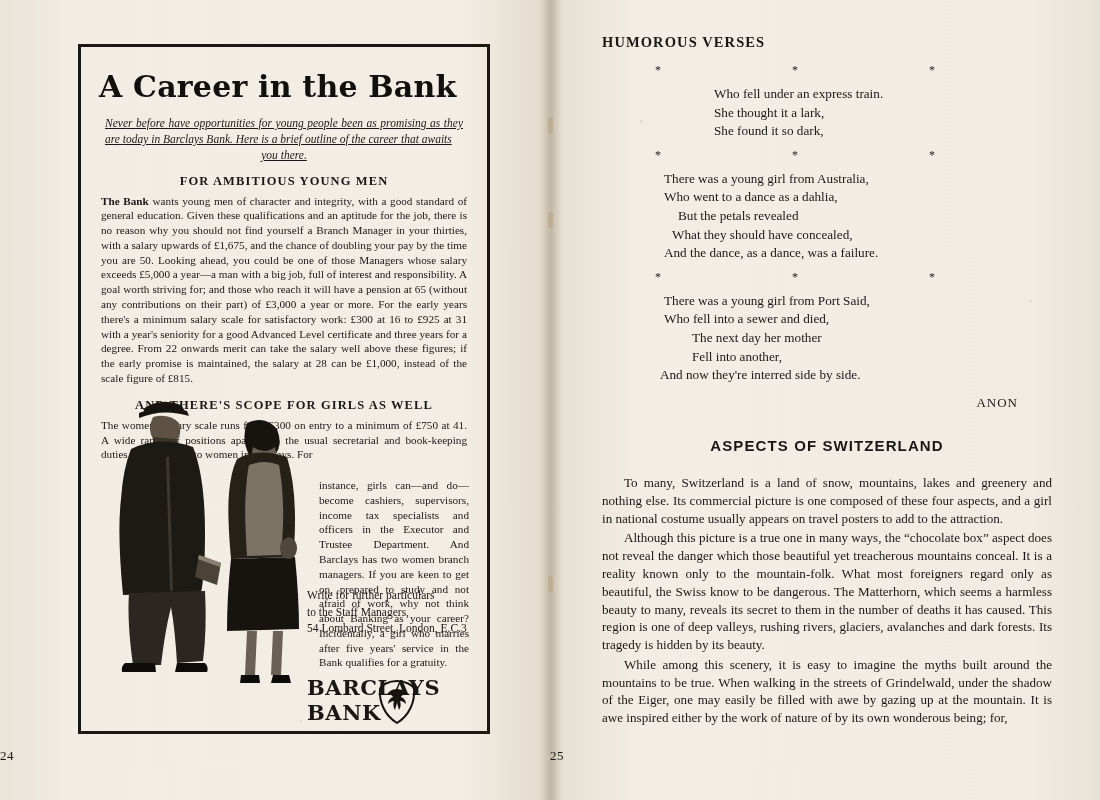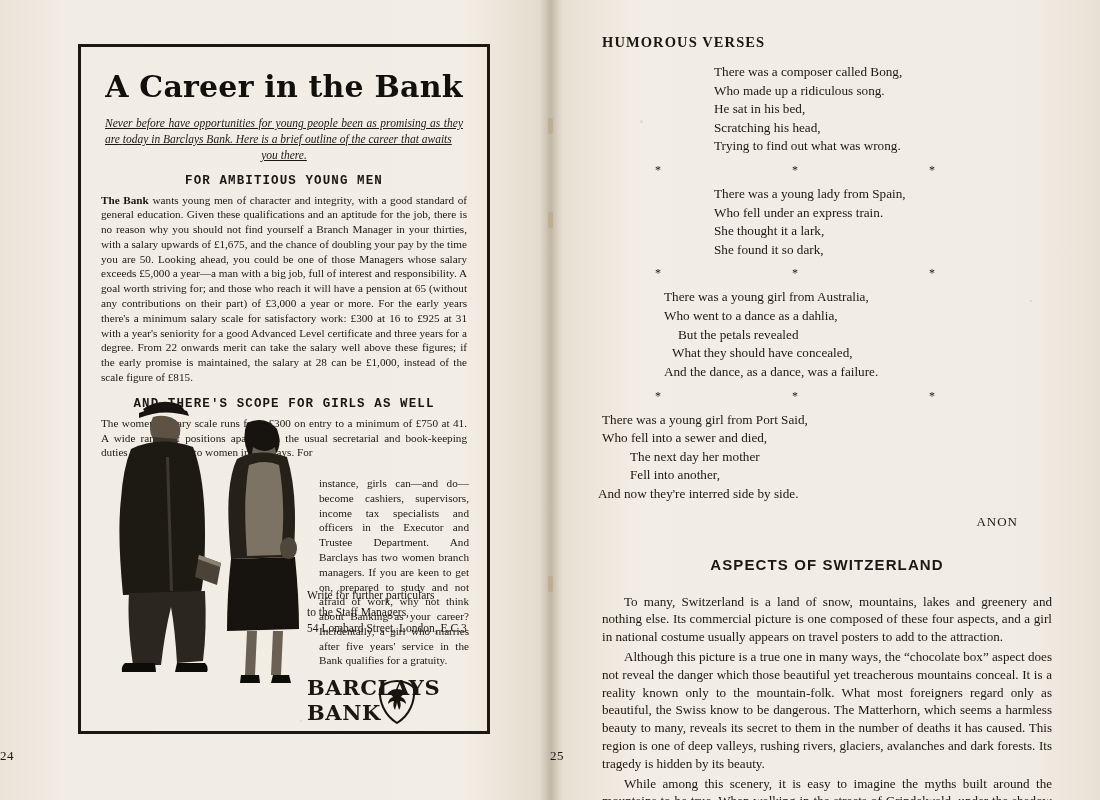"A Career in the Bank" .ad-title { text-align: center -> none }
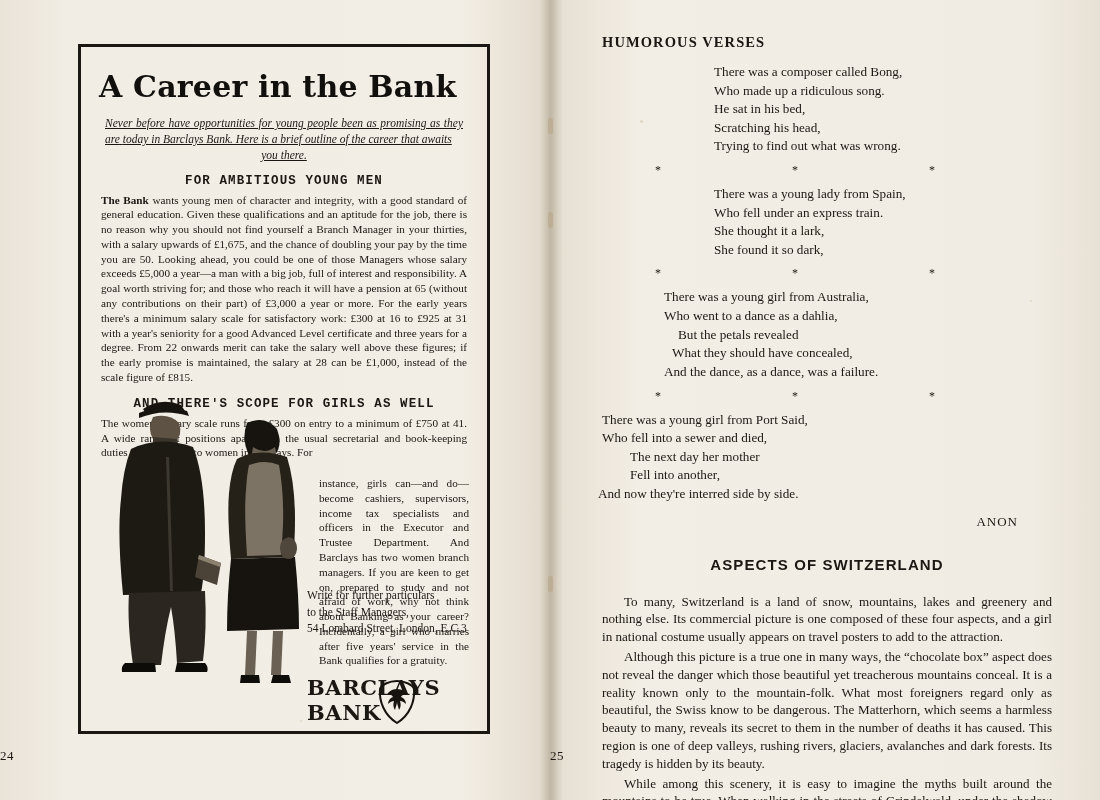"There was a composer called" div.verse { html: <div> <div>There was a composer called Bong,</div> <div>Who made up a ridiculous song.</div> <div>He sat in his bed,</div> <div>Scratching his head,</div> <div>Trying to find out what was wrong.</div> </div> -> none }
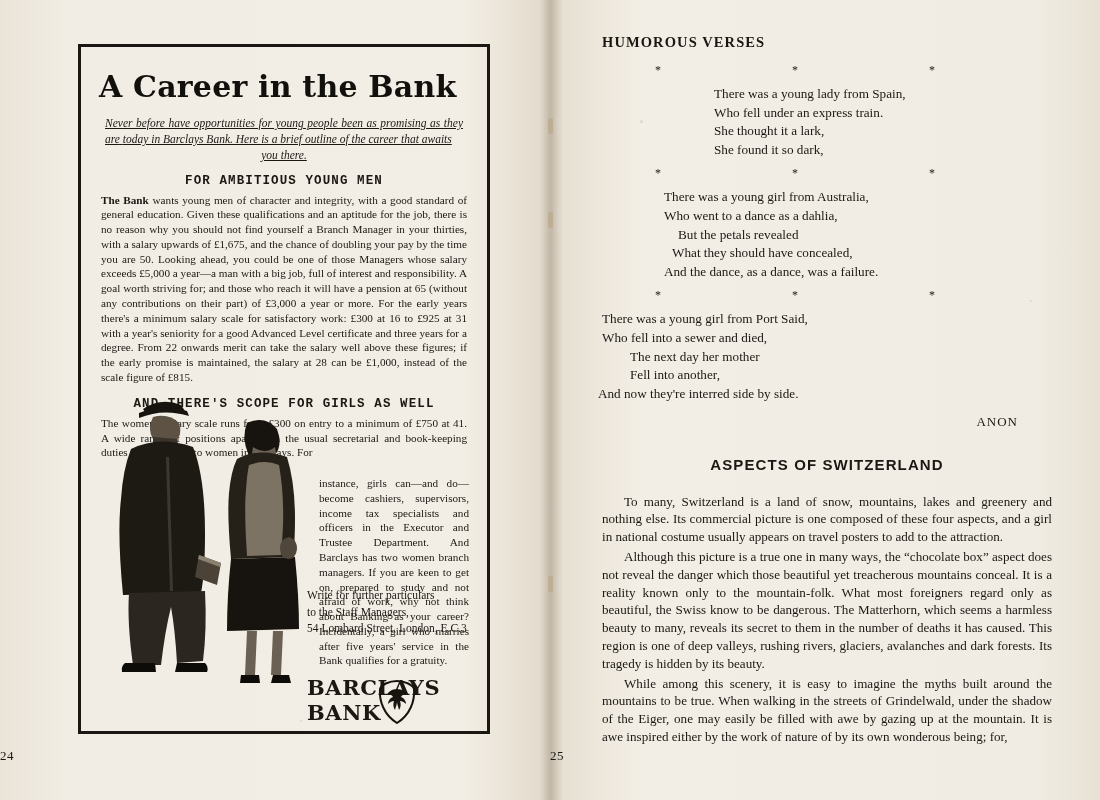"There was a young lady" div { html: <div>There was a young lady from Spain,</div> -> none }
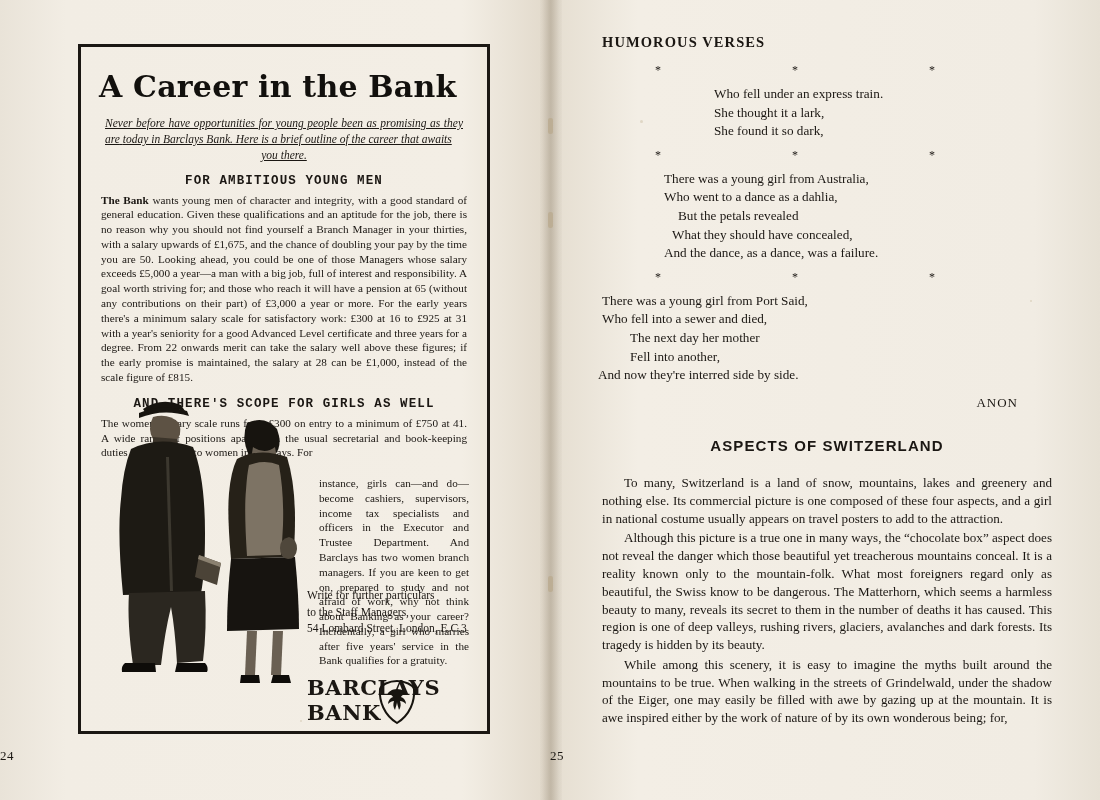"FOR AMBITIOUS YOUNG MEN" .ad-head { font-family: Liberation Mono, monospace -> Liberation Serif, serif }
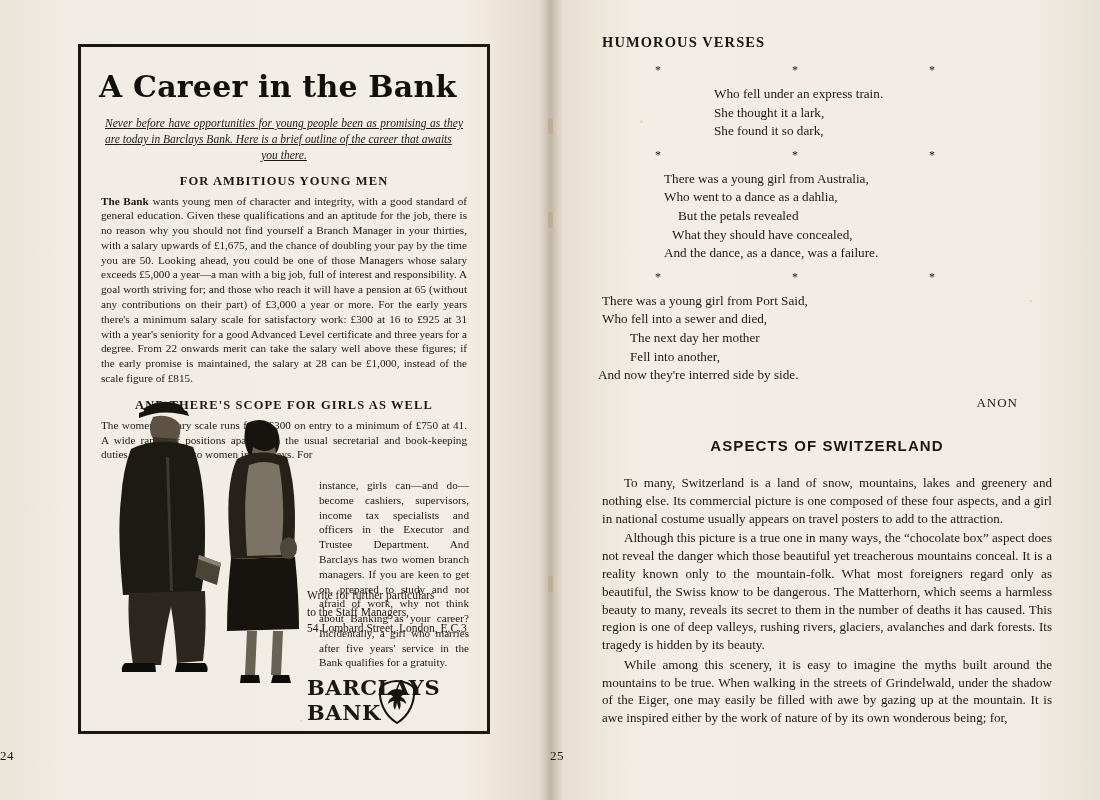"There was a young girl from Port" div.verse { margin-left: none -> 62px }
